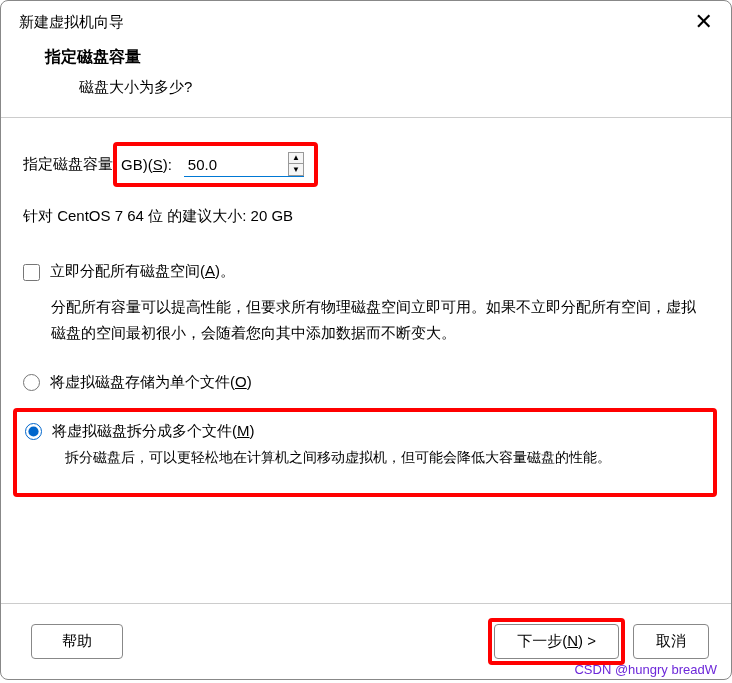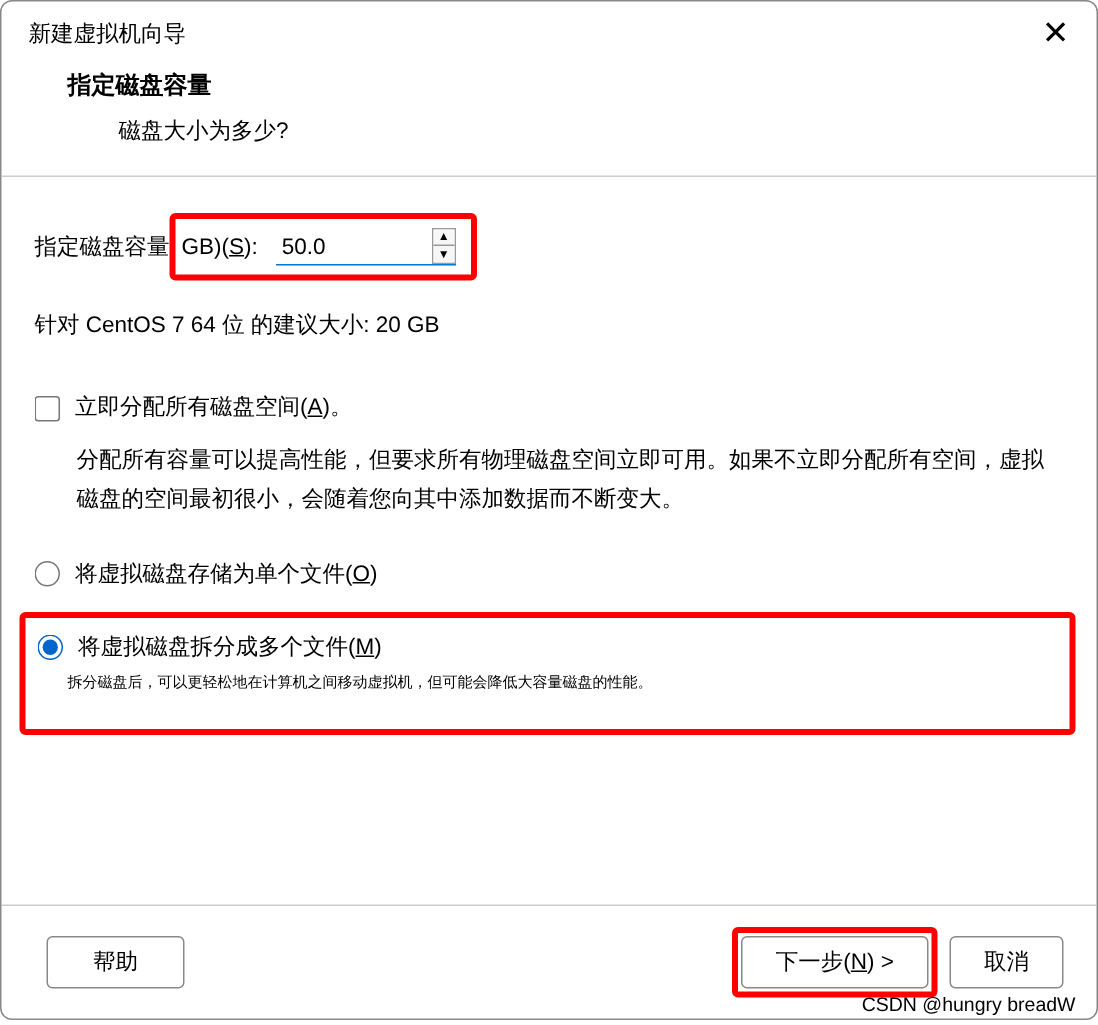"拆分磁盘后，可以更轻松地在计算机之间移动虚拟机，但可能会降低大容量磁盘的性能。" .radio-description { font-family: none -> Liberation Mono, monospace; font-size: 10px -> 14px; margin-left: 20px -> 40px }
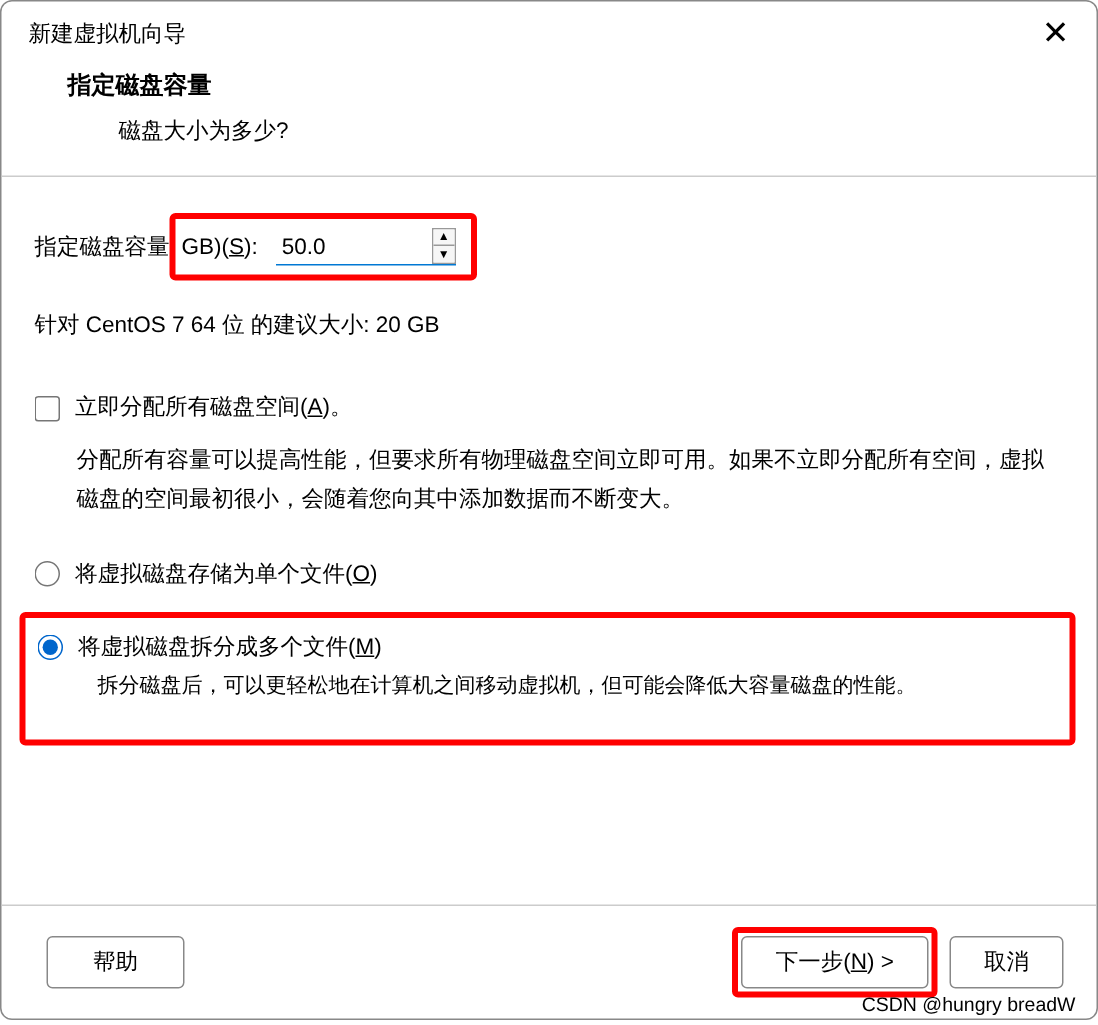"CSDN @hungry breadW" .watermark { color: #000000 -> #6d28d9 }
